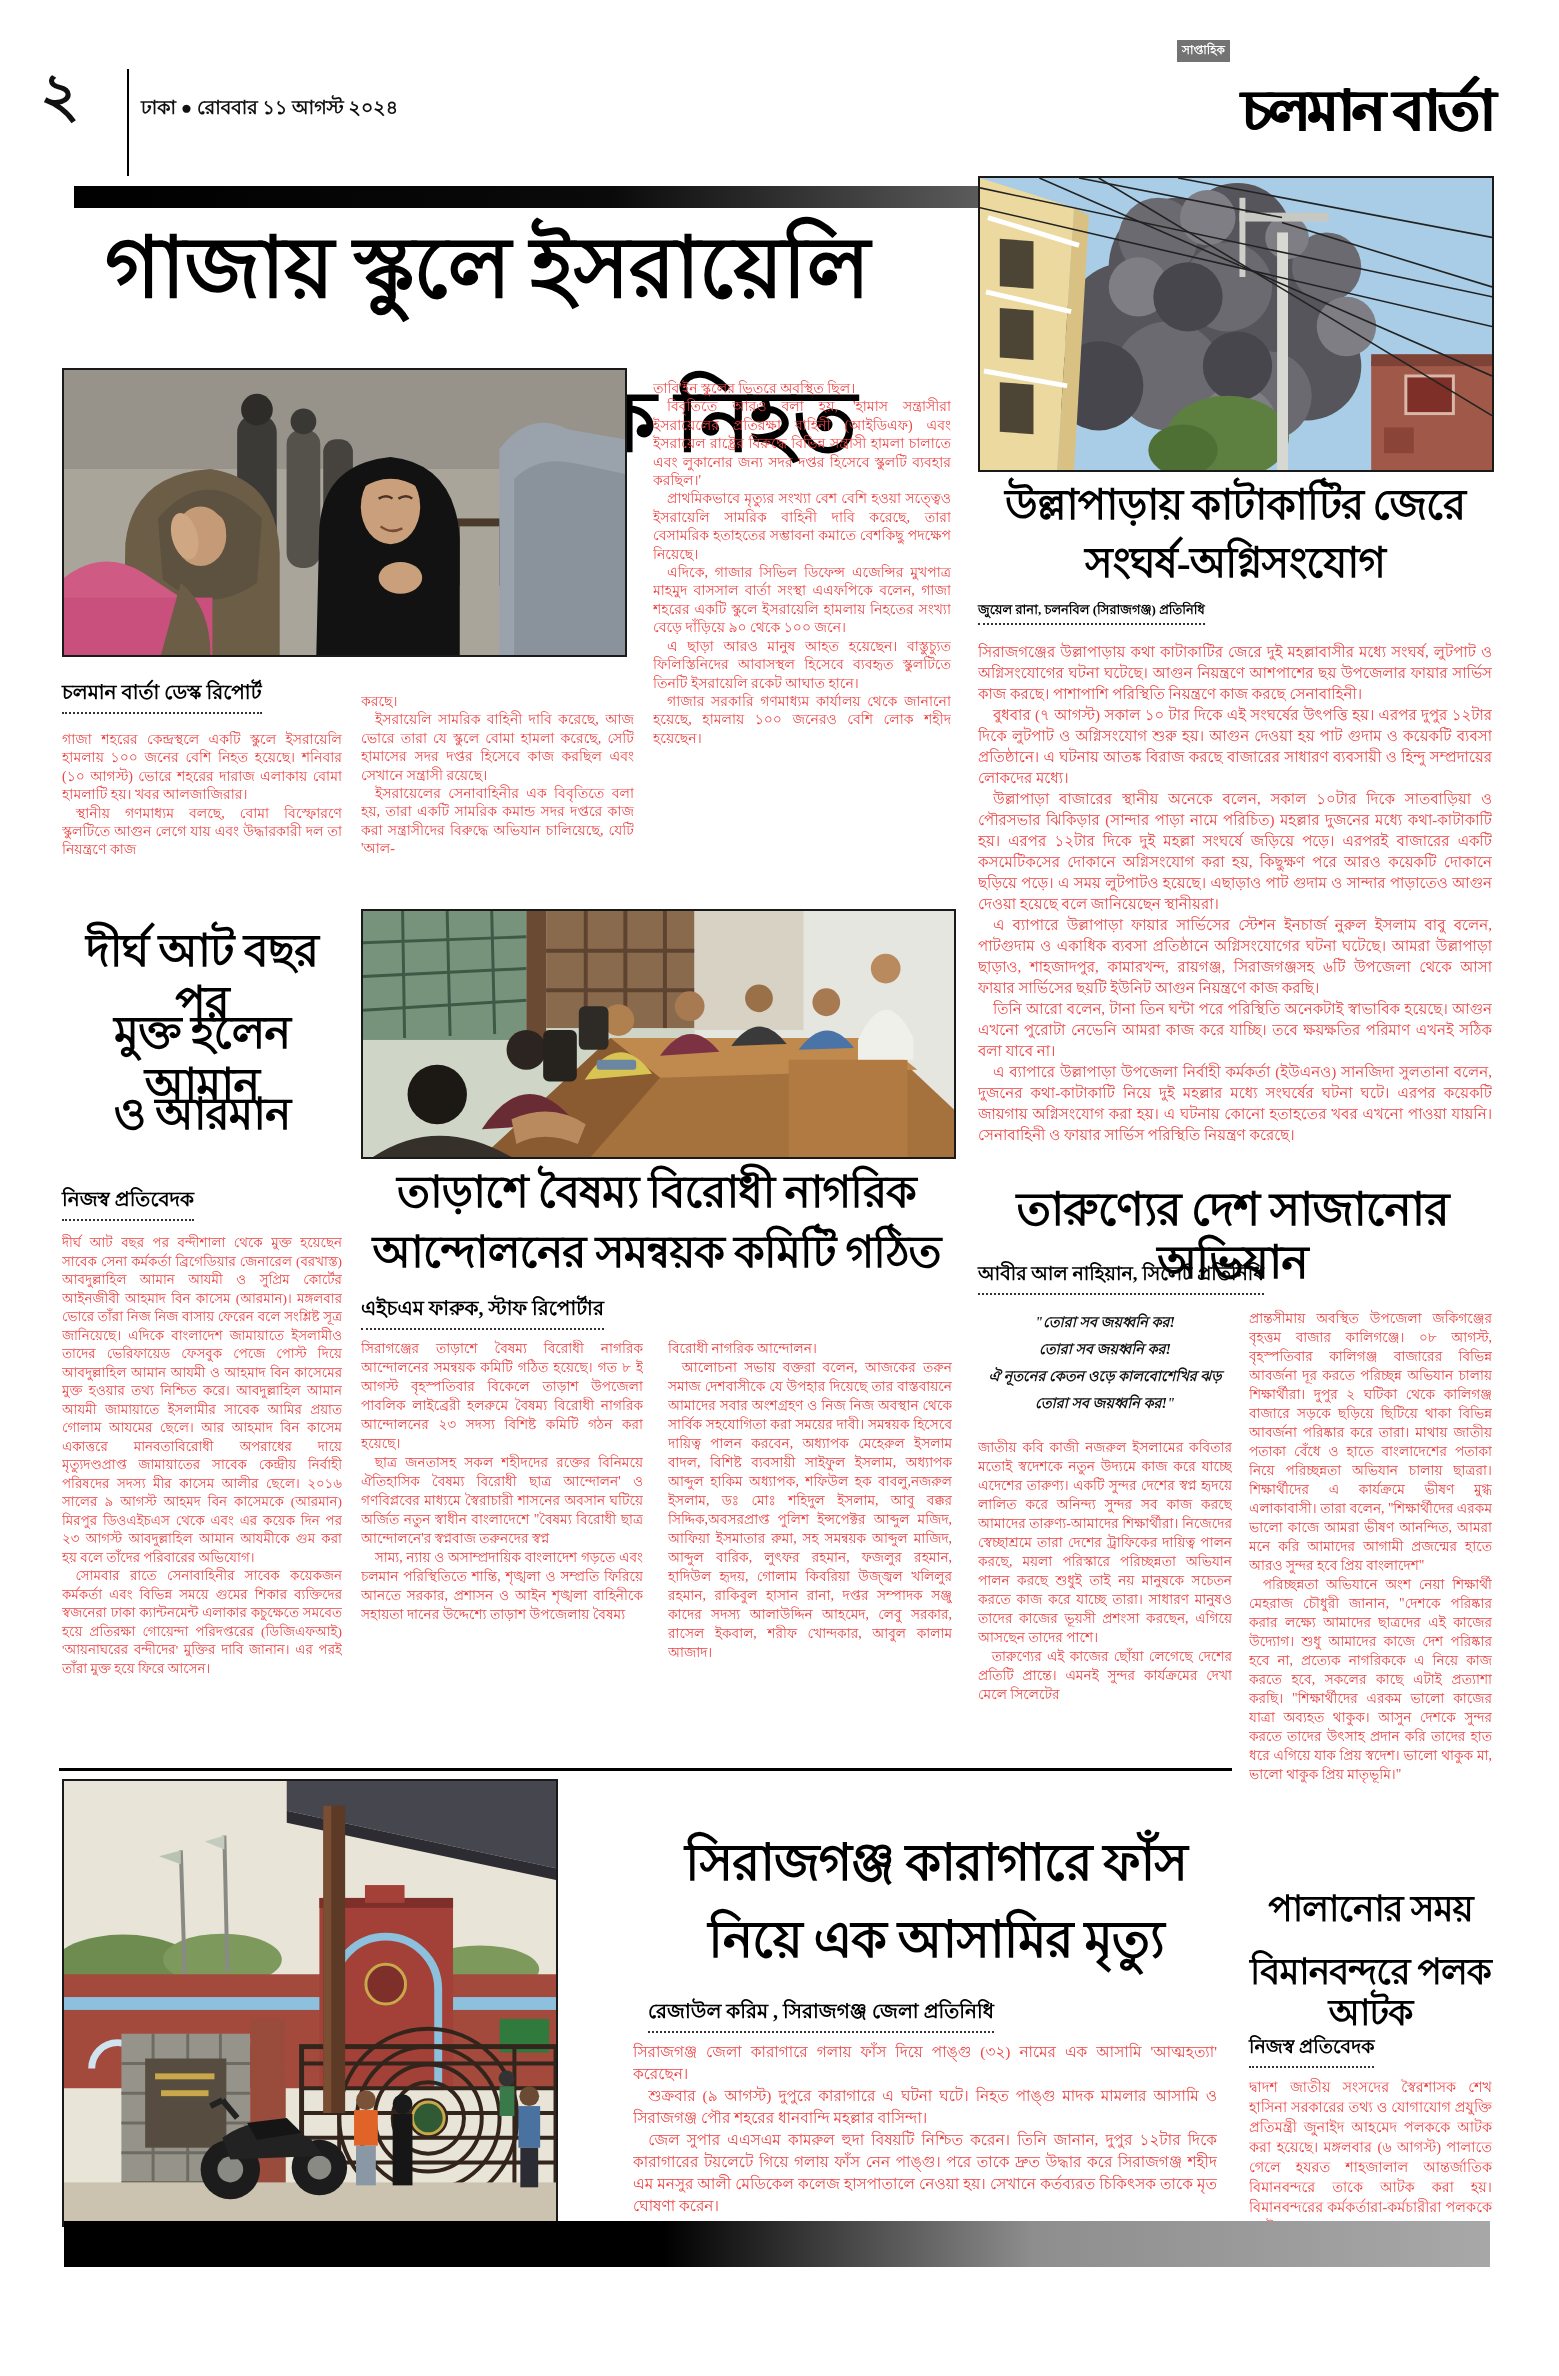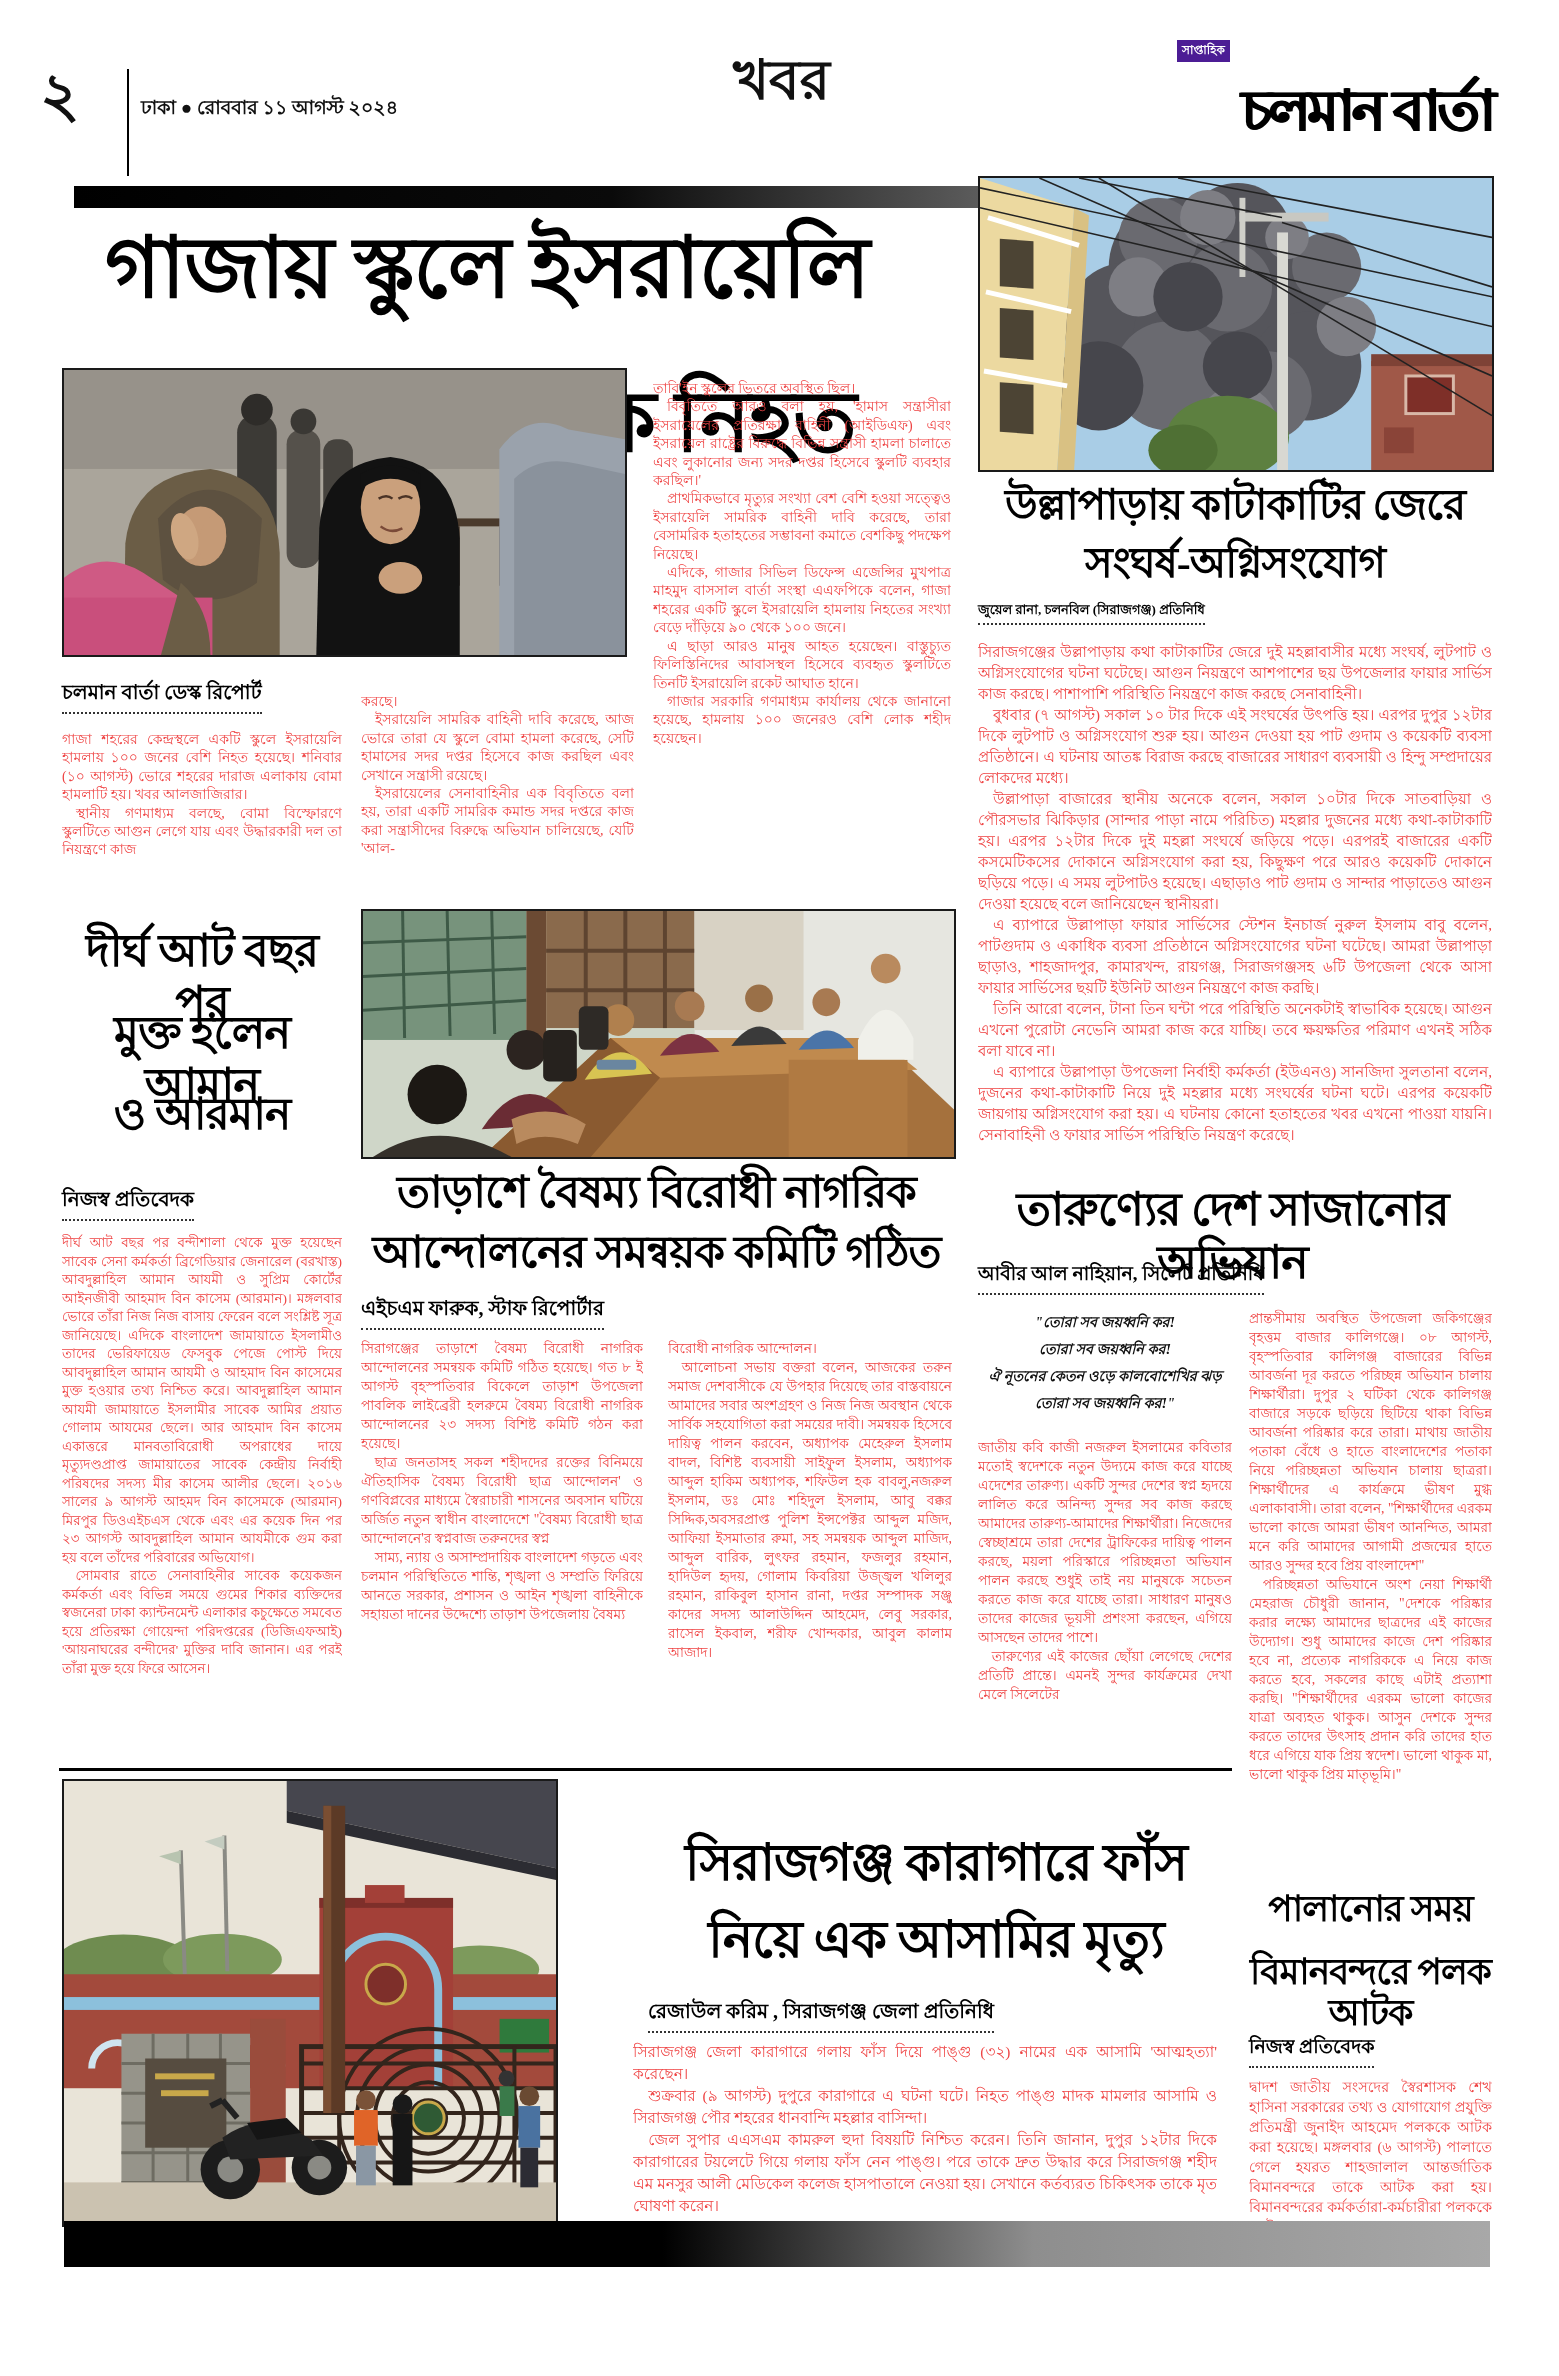"খবর" div.abs { html: <div>খবর</div> -> none }
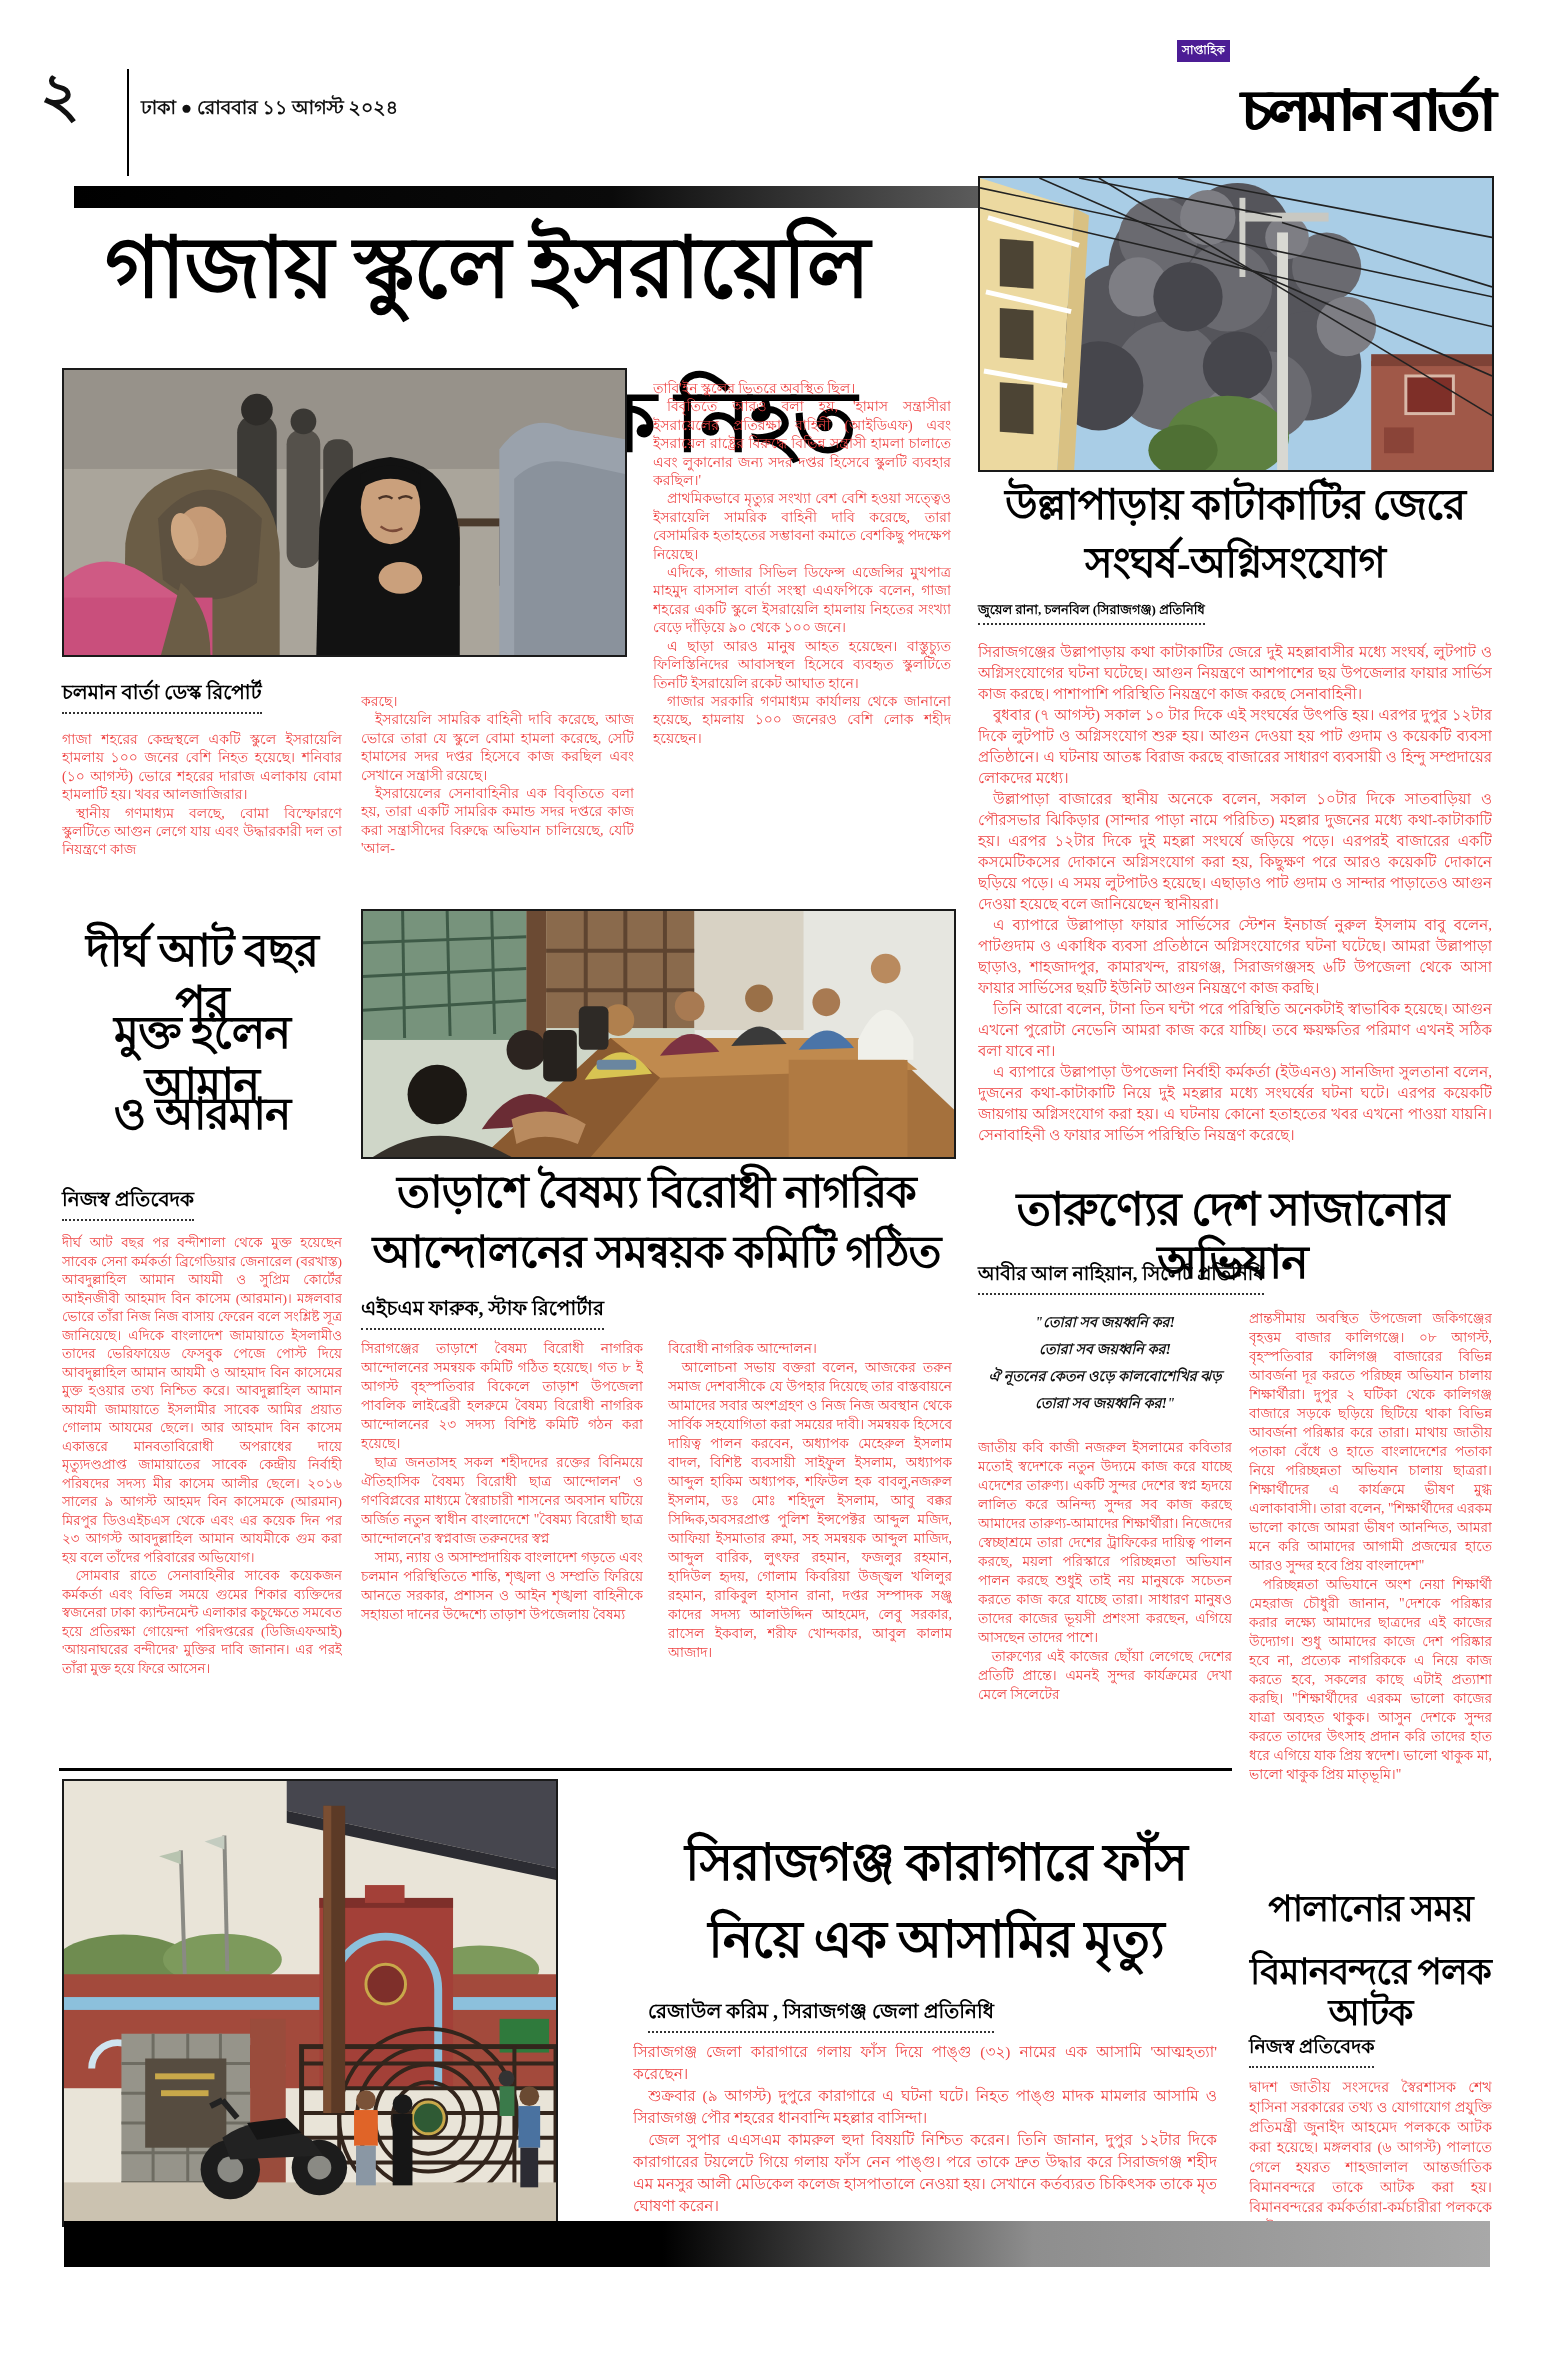"সাপ্তাহিক" span { background: #4c1d95 -> #737373 }
